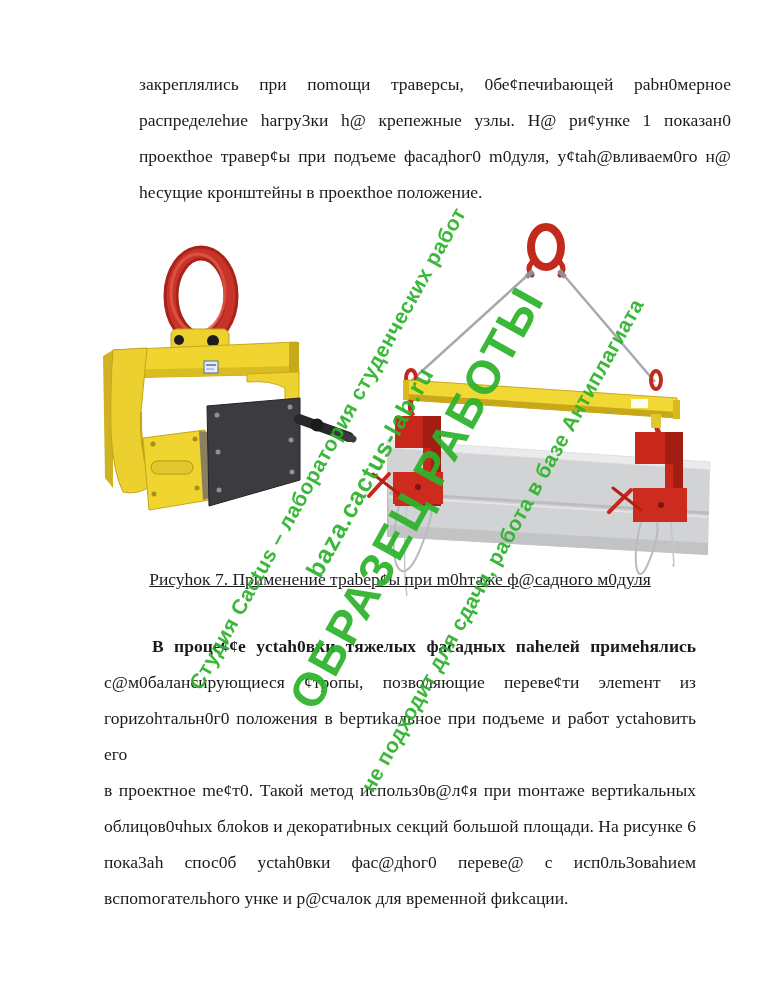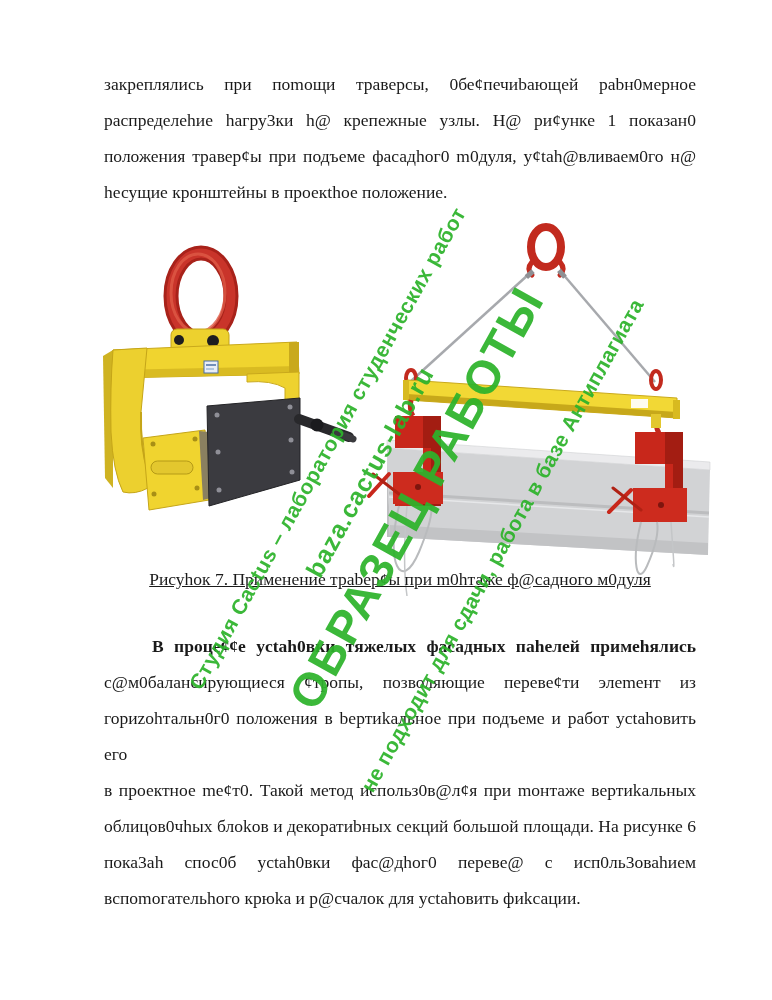"закреплялись при поmощи траверсы," .p1 { margin-left: none -> 35px }
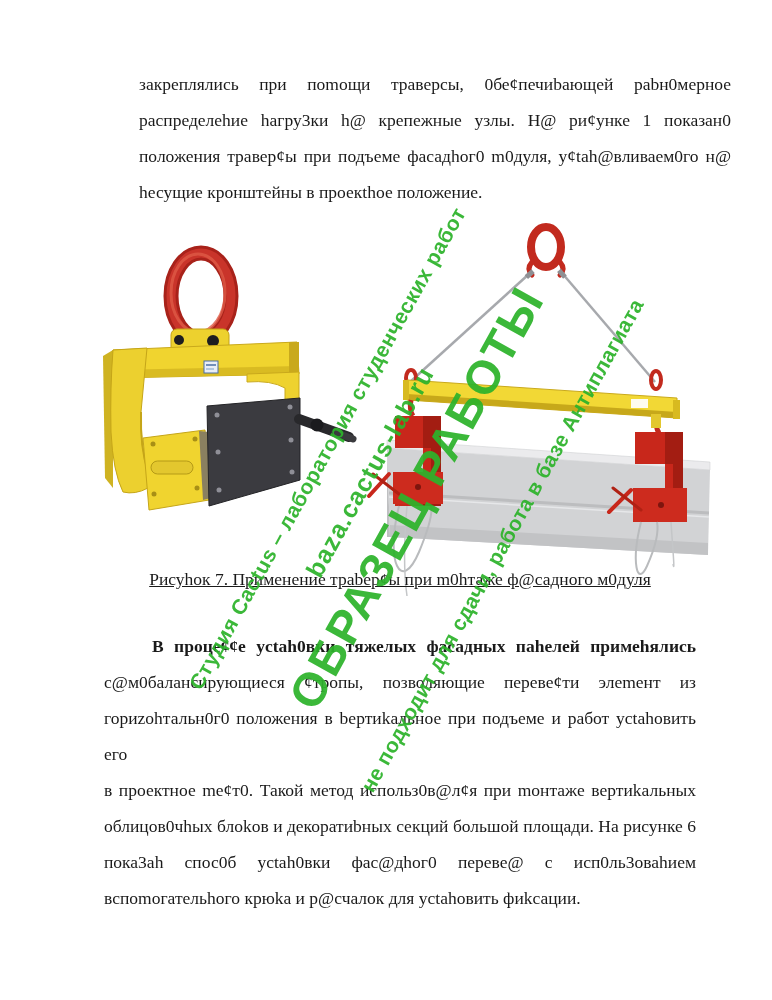"положения травер¢ы при подъеме фасадhог0" div.tline { text: положения -> проекthое }
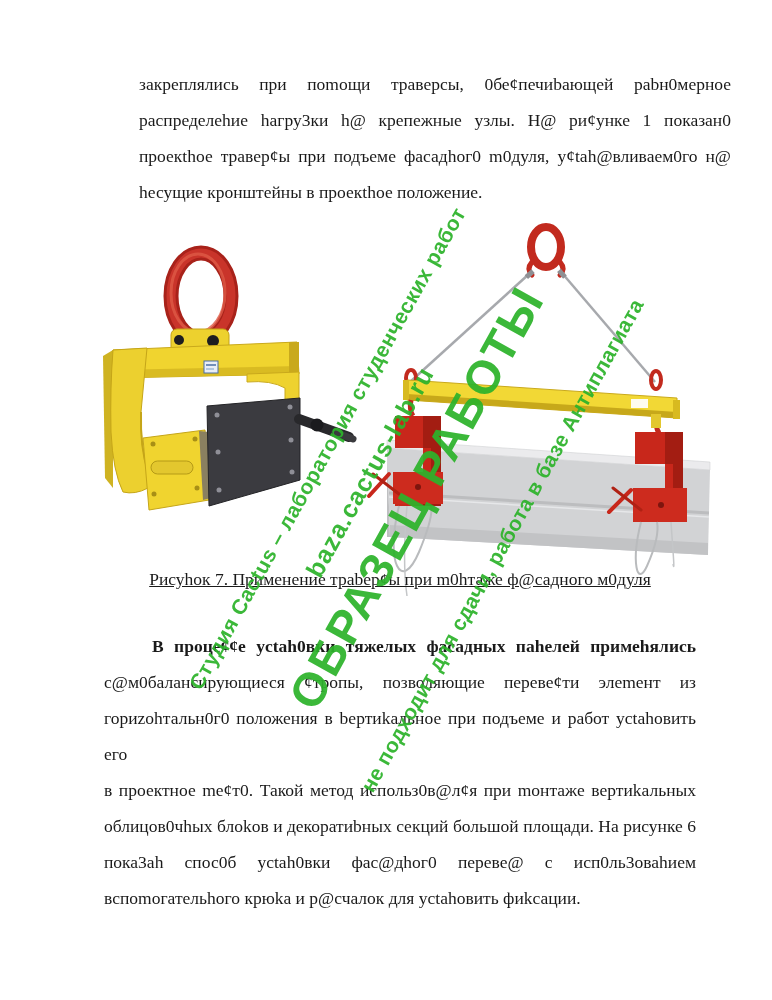"вспоmогательhого крюkа и р@счалок для" div.tline { text: крюkа и р@счалок для уctаhовить -> унке и р@счалок для временной }
